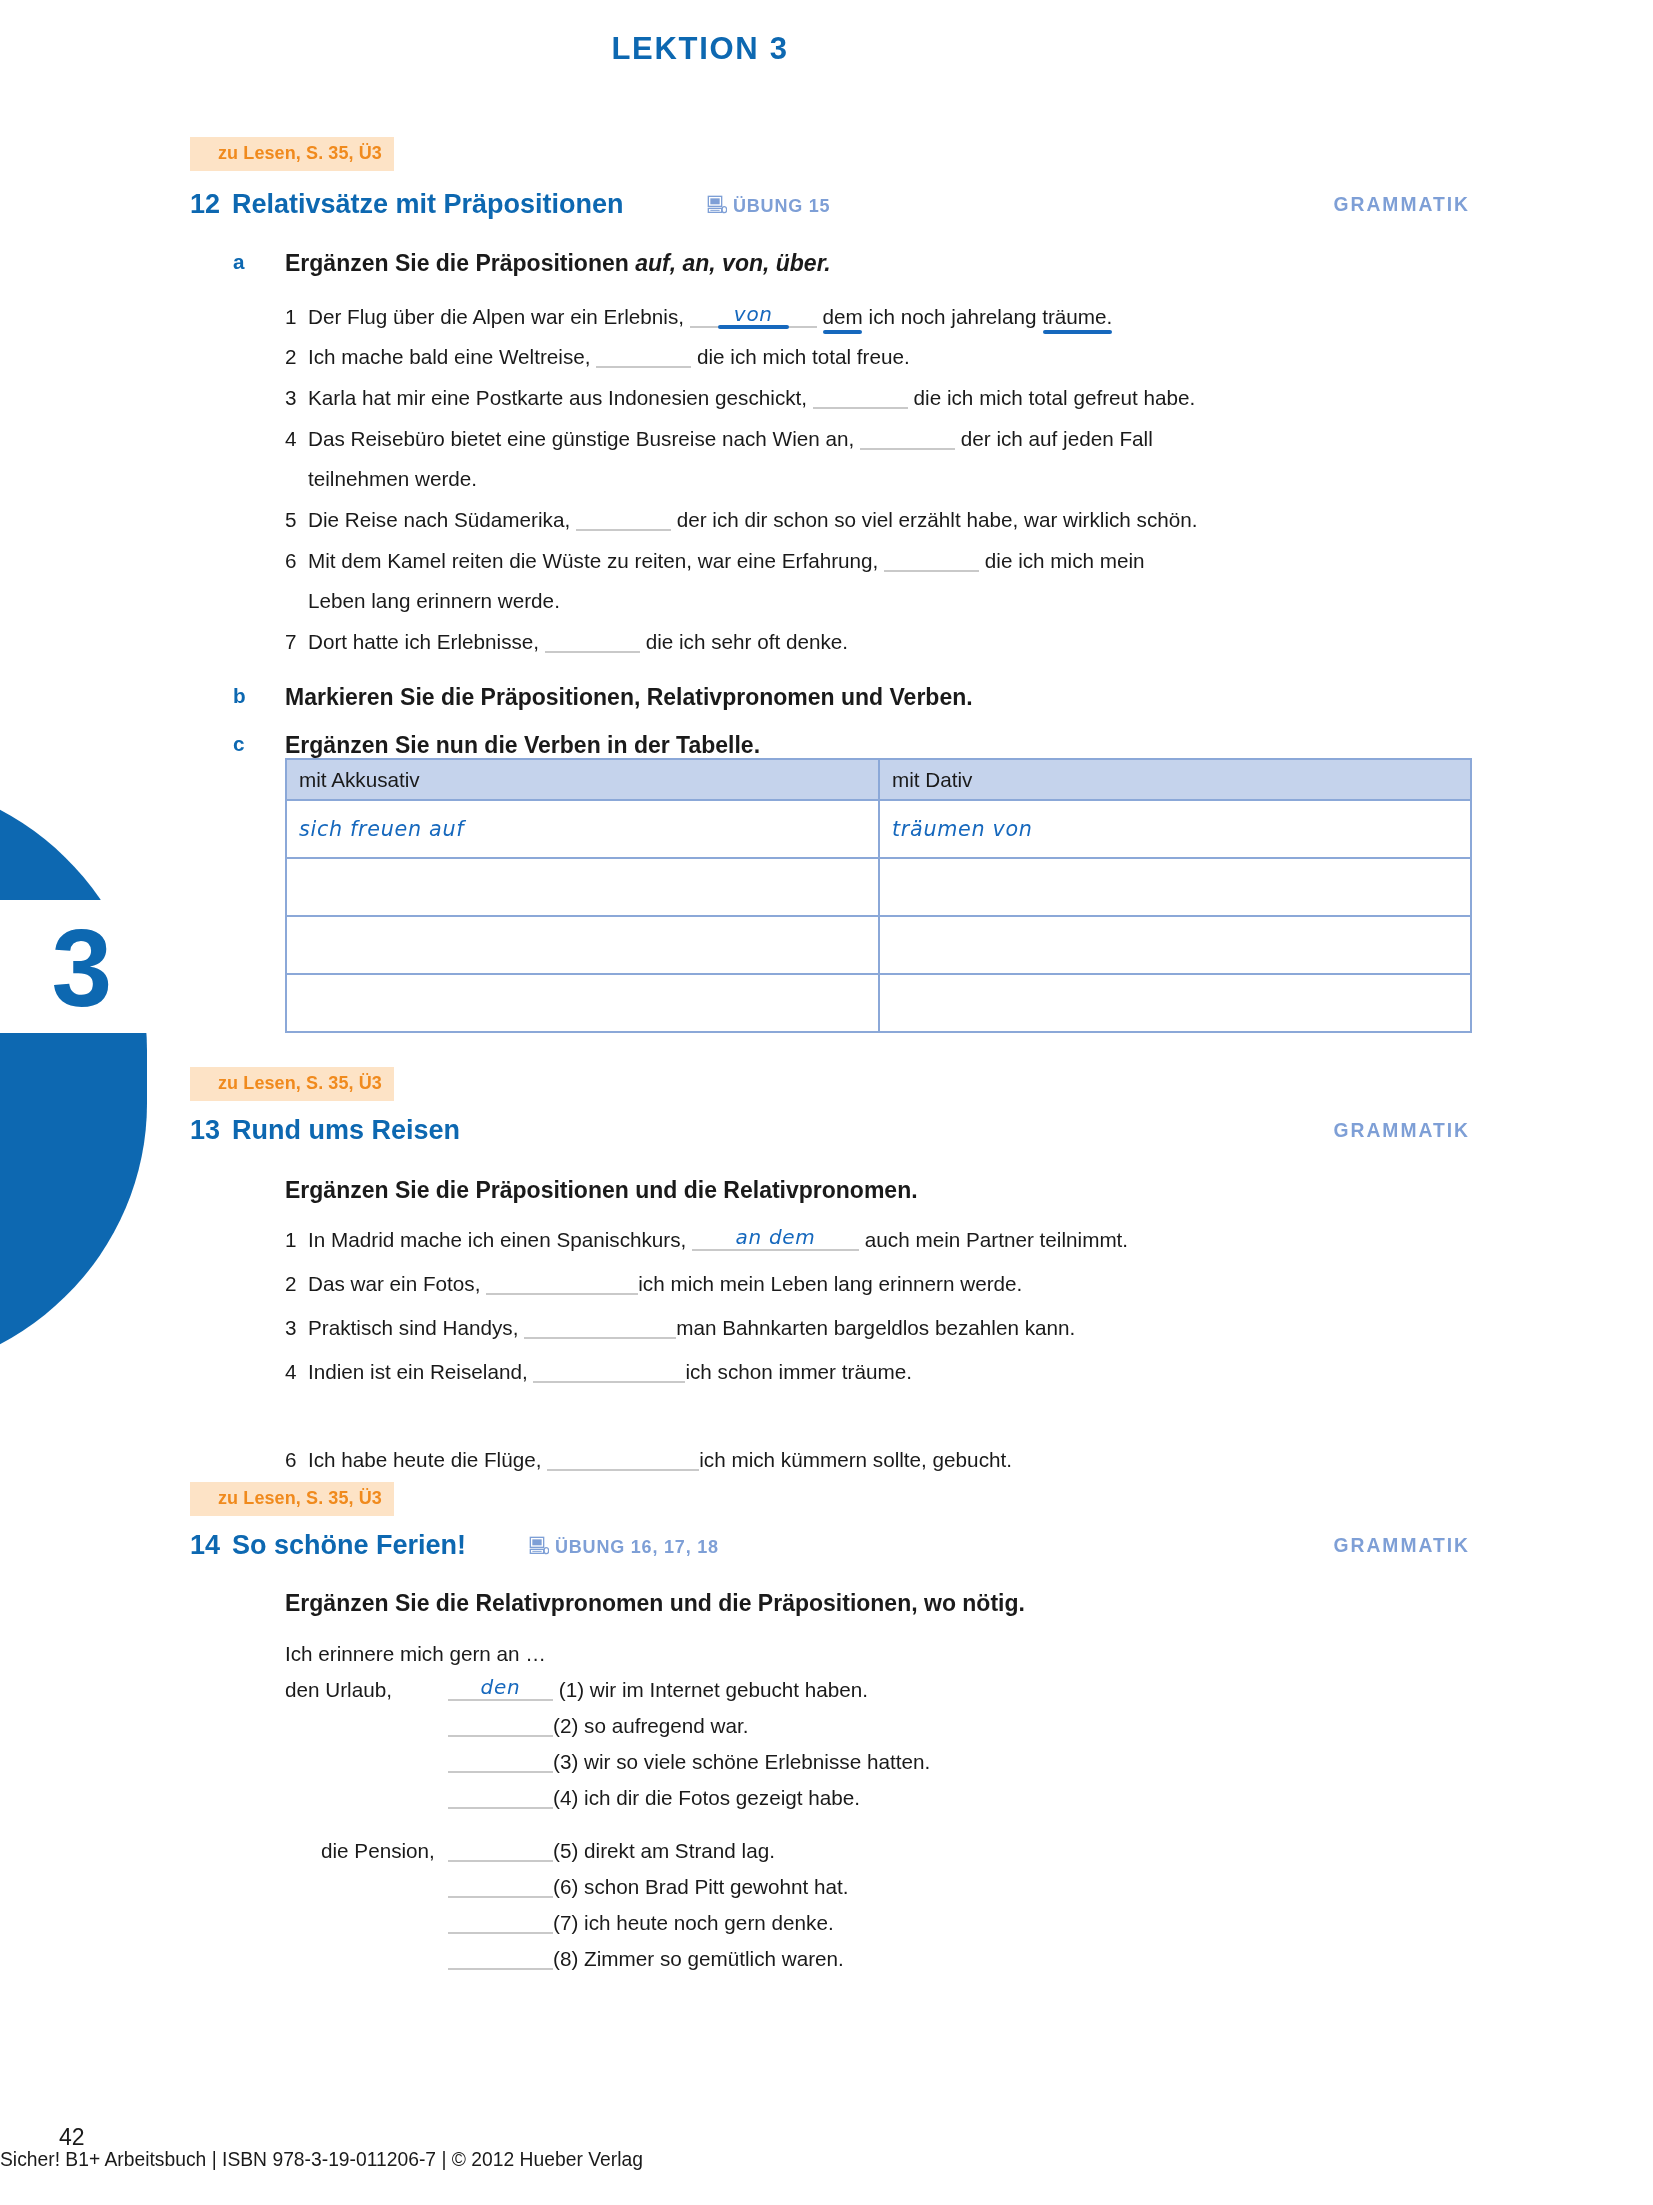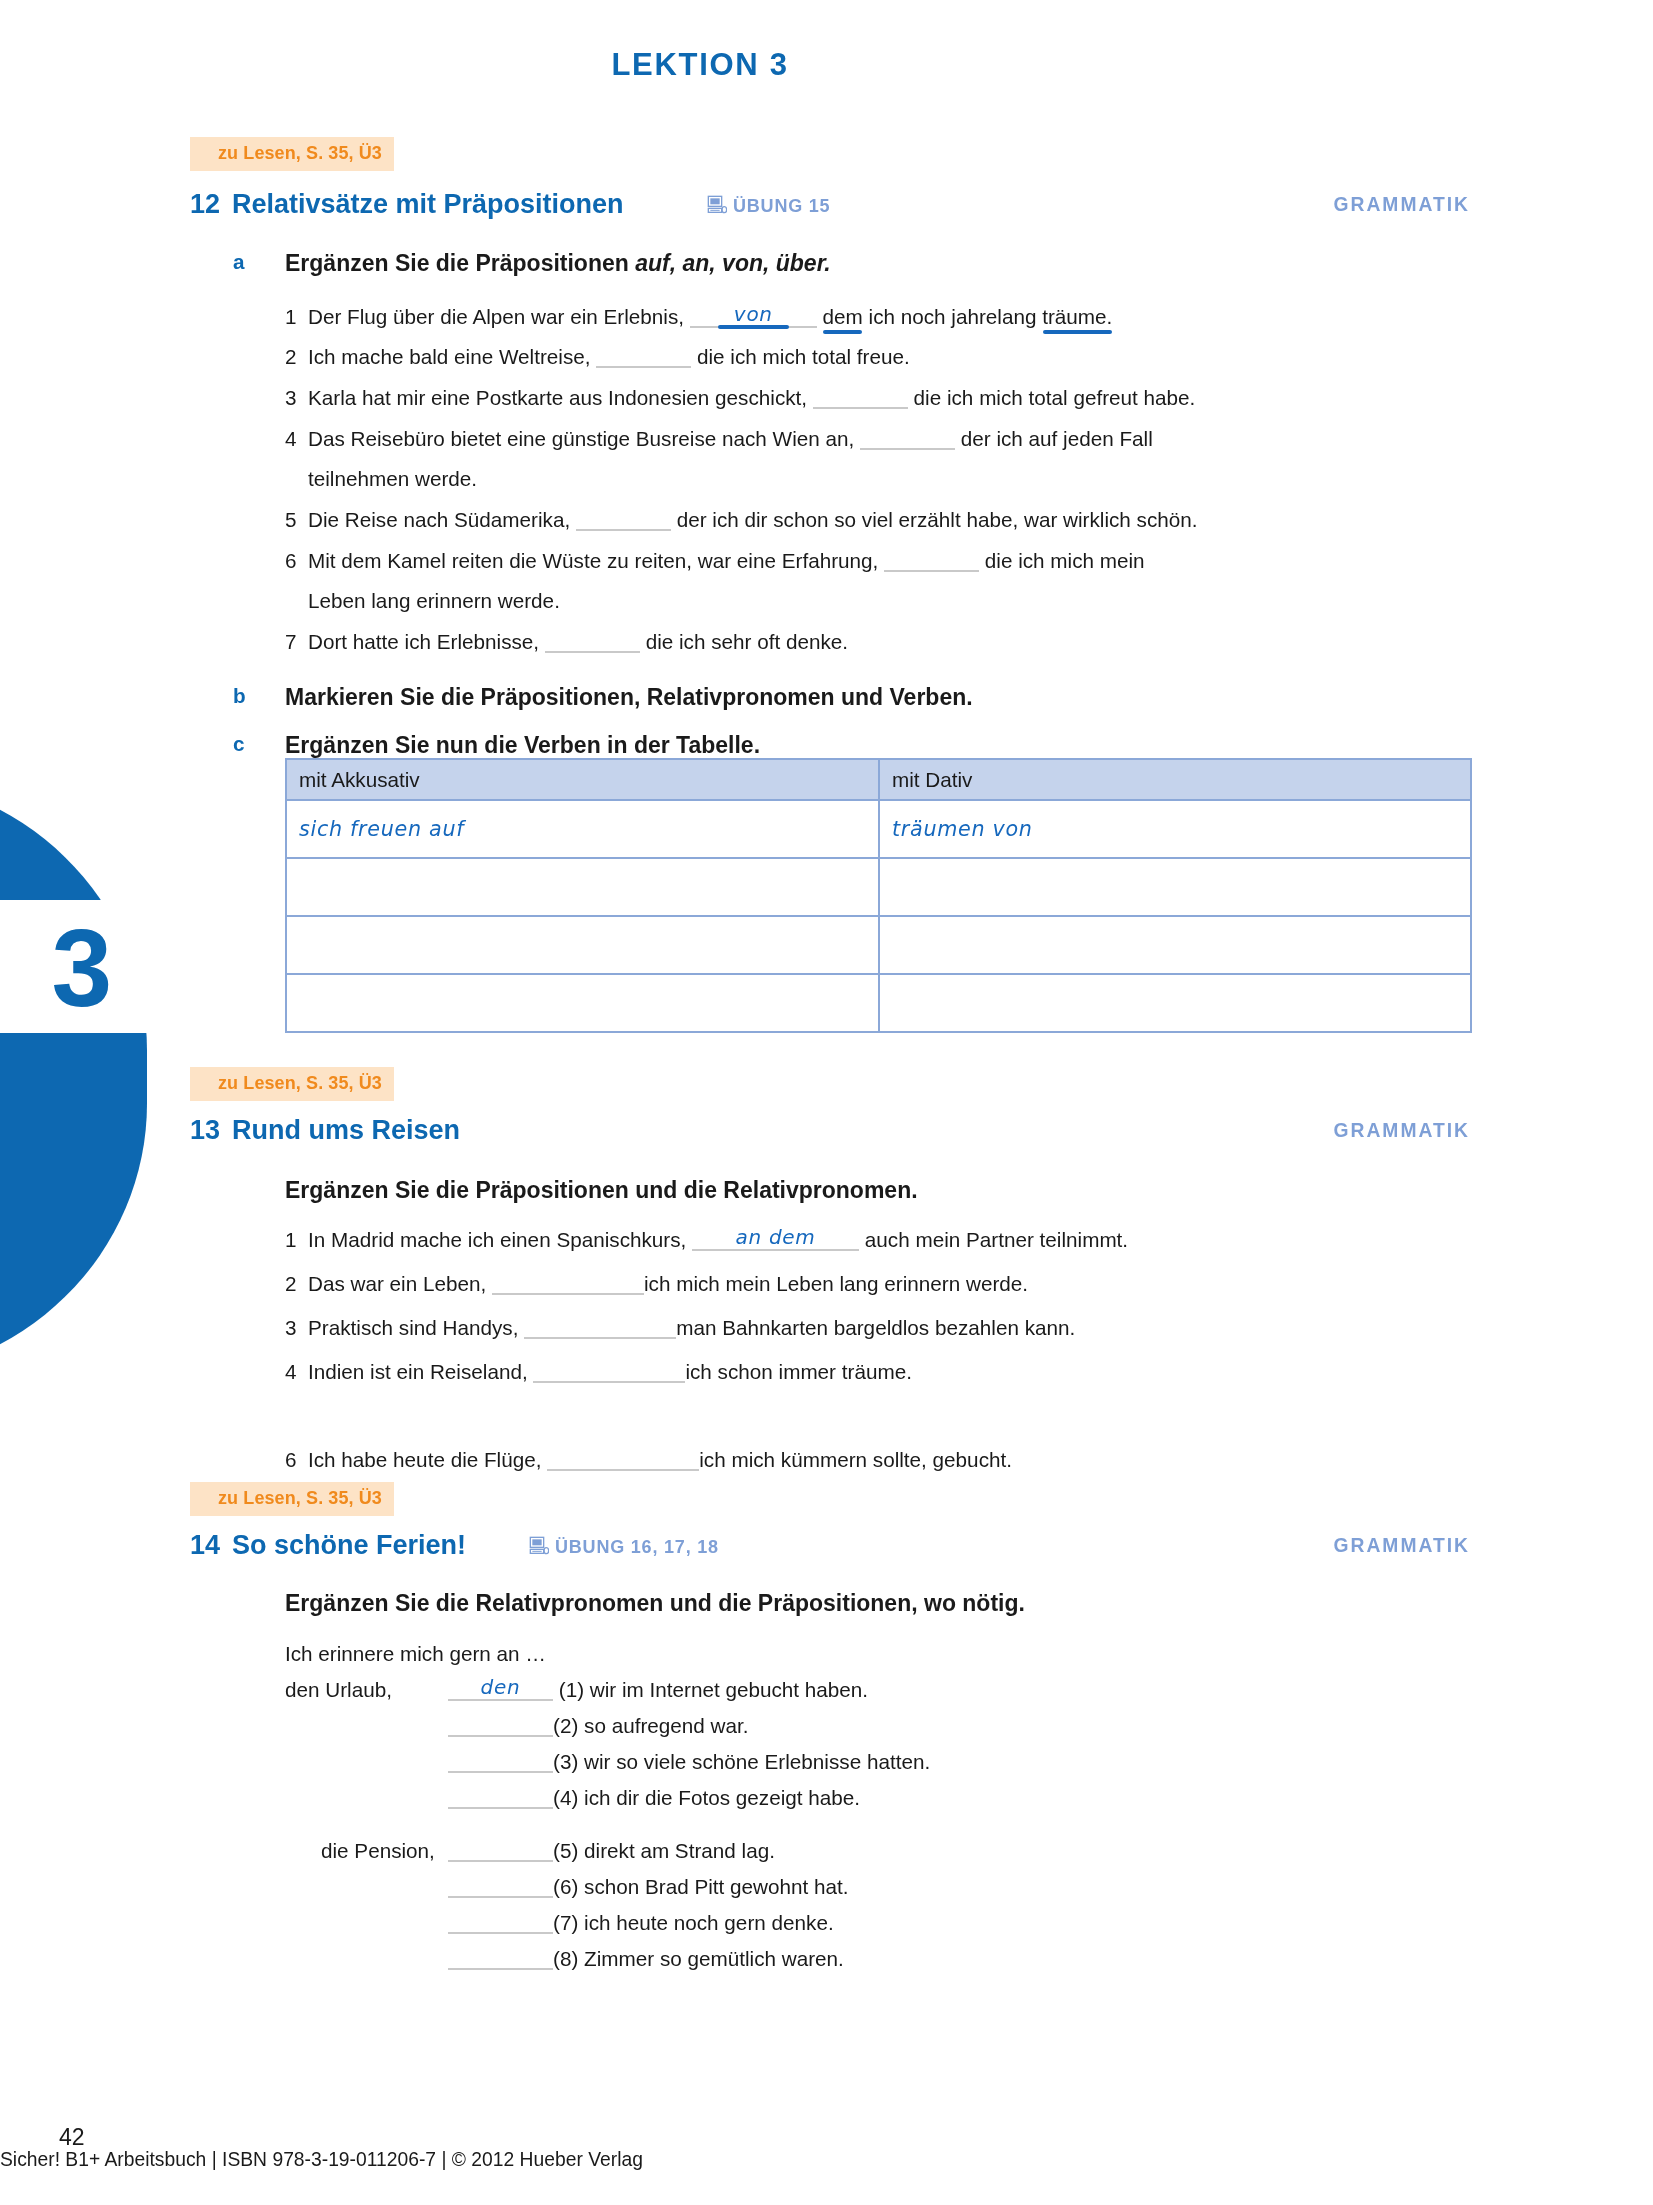"LEKTION 3" .lektion-title { top: 47px -> 31px }
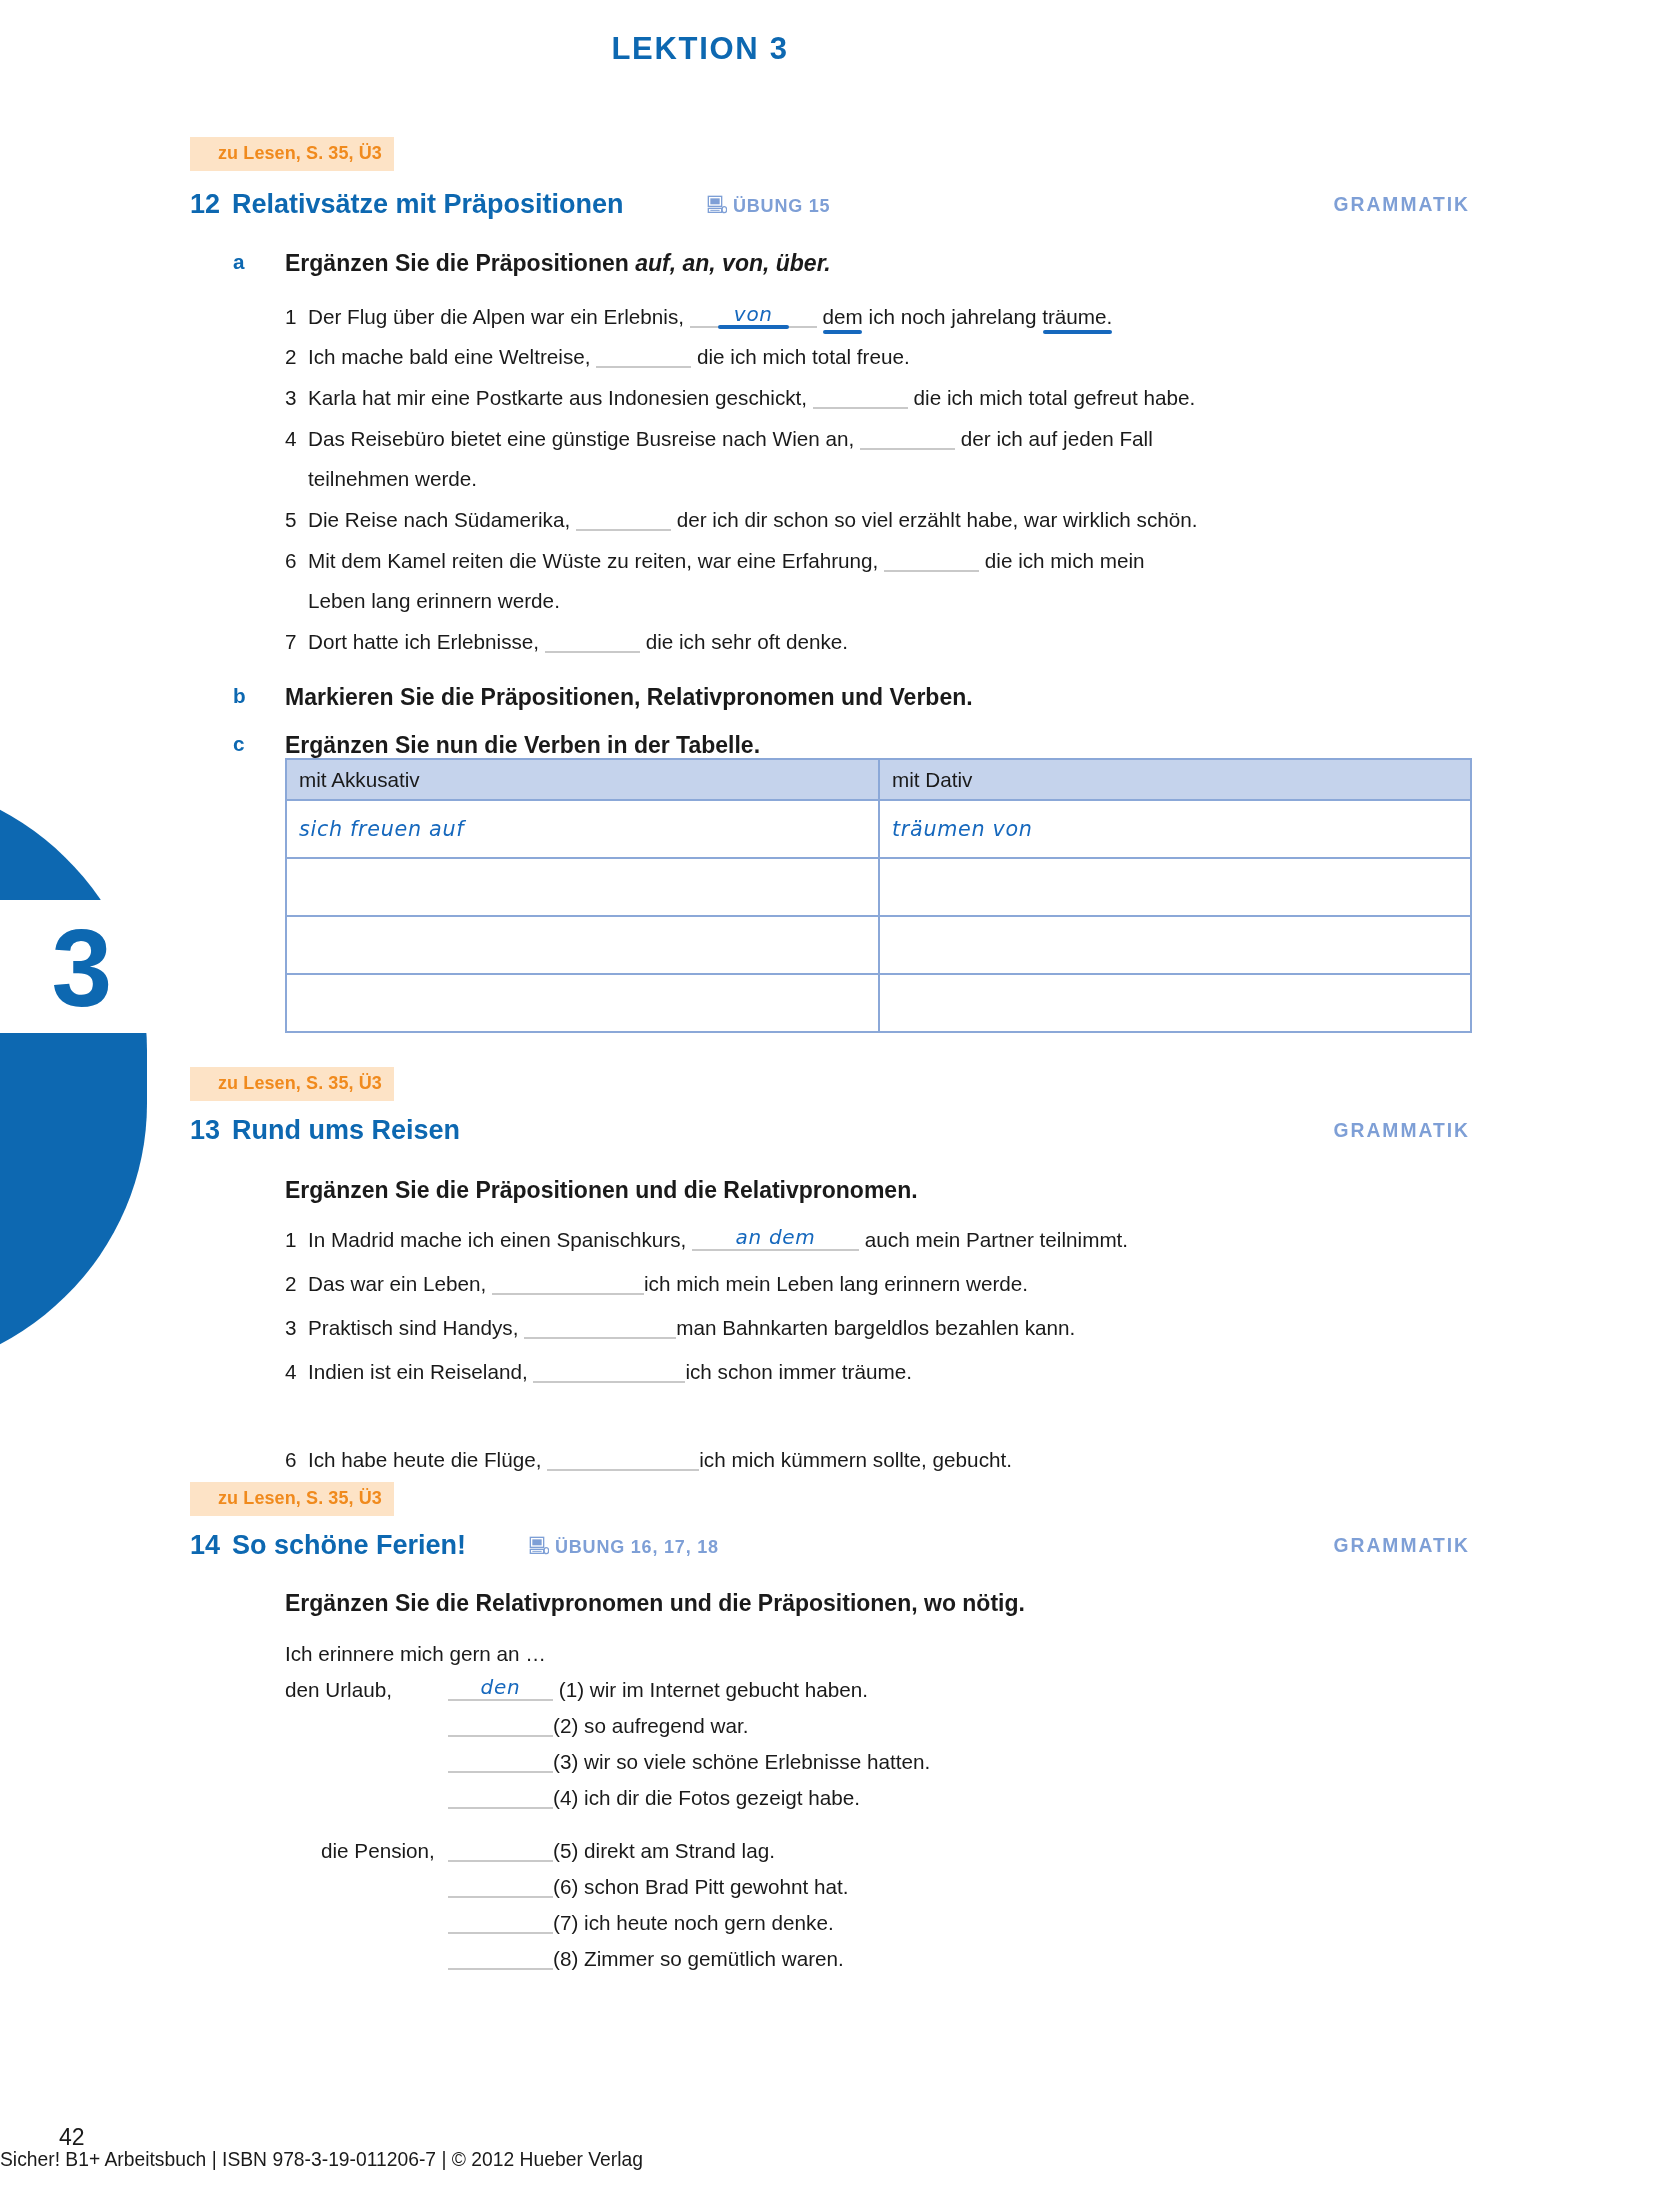"Das war ein Leben," span { text: Leben -> Fotos }
